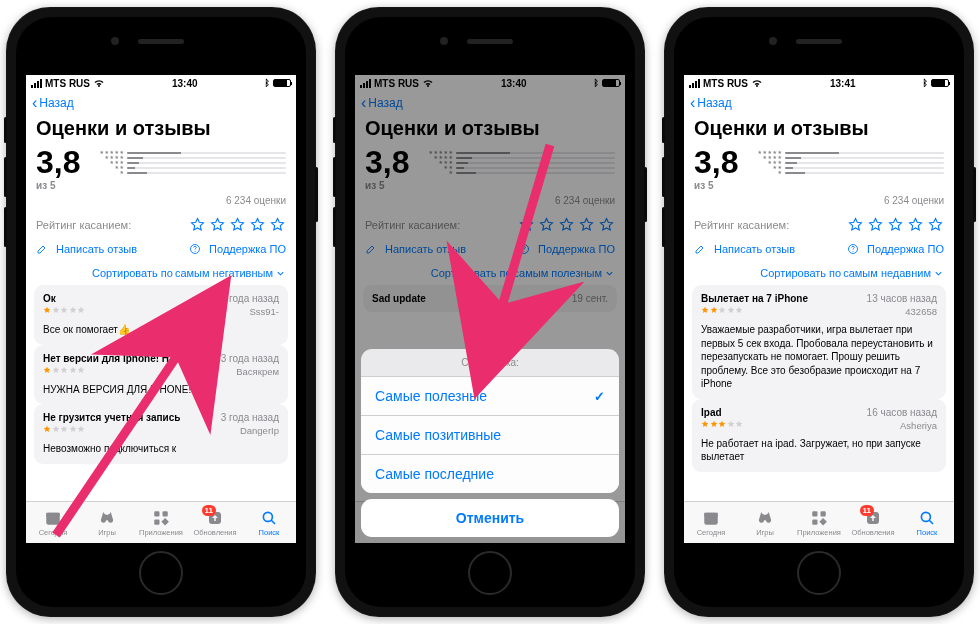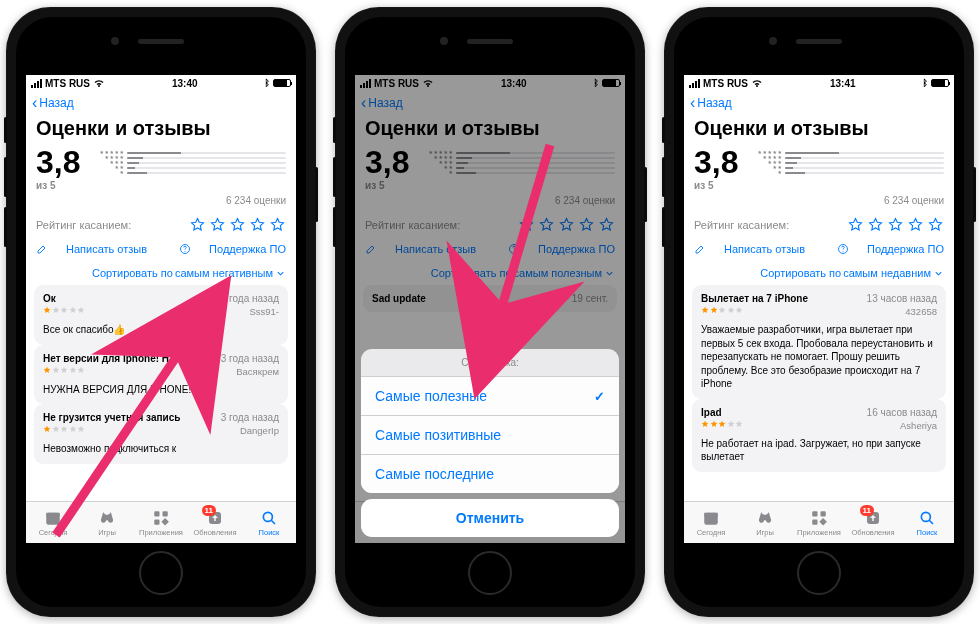"Написать отзыв" .row-links span { gap: 18px -> 8px }
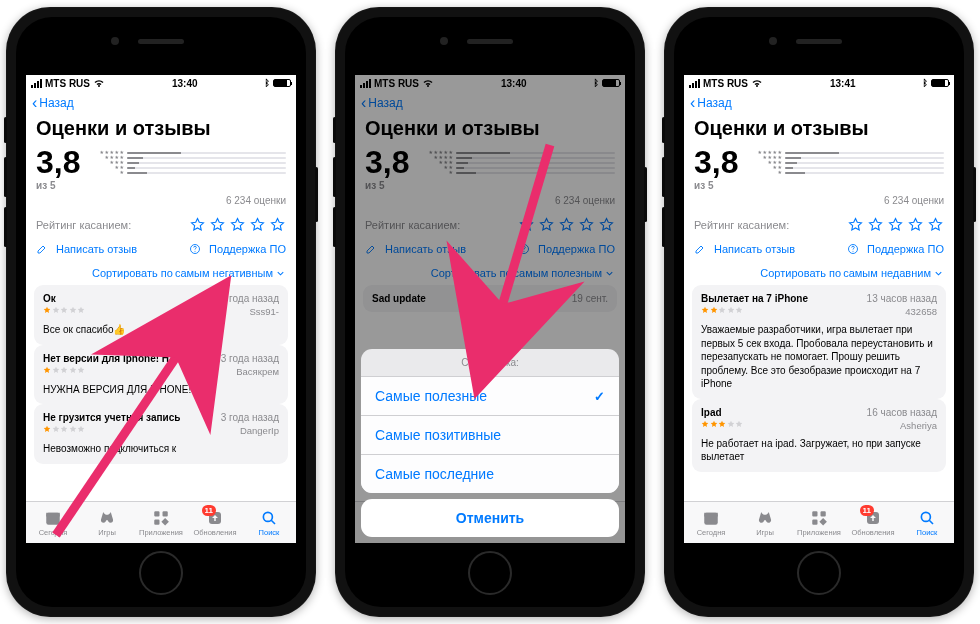"Все ок спасибо👍" div.body { text: спасибо -> помогает }
